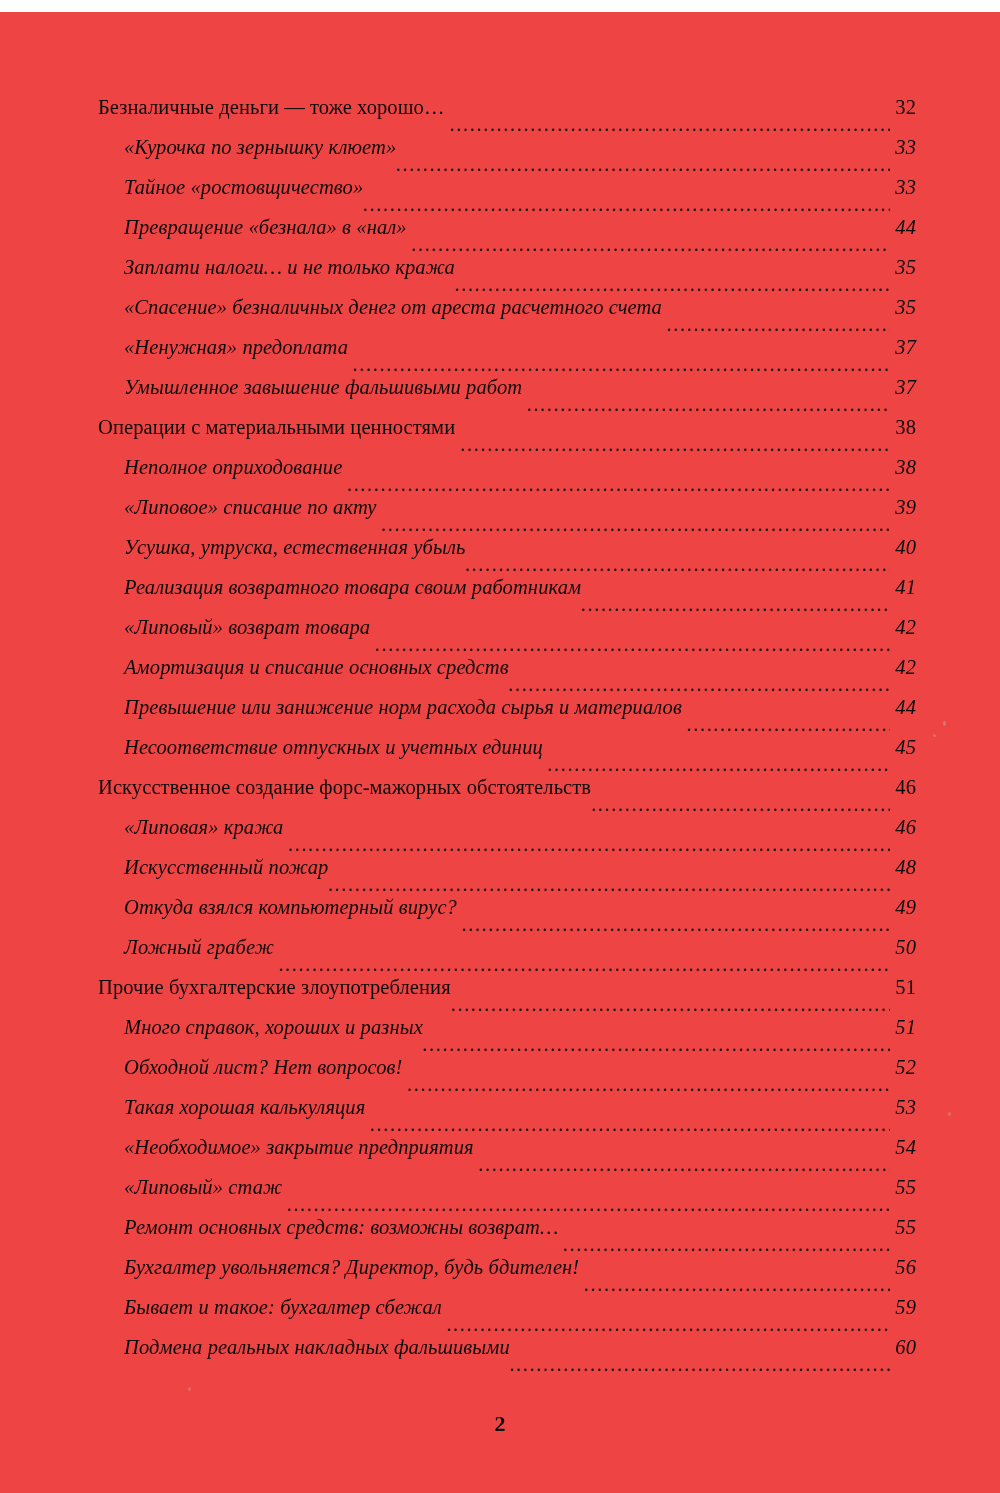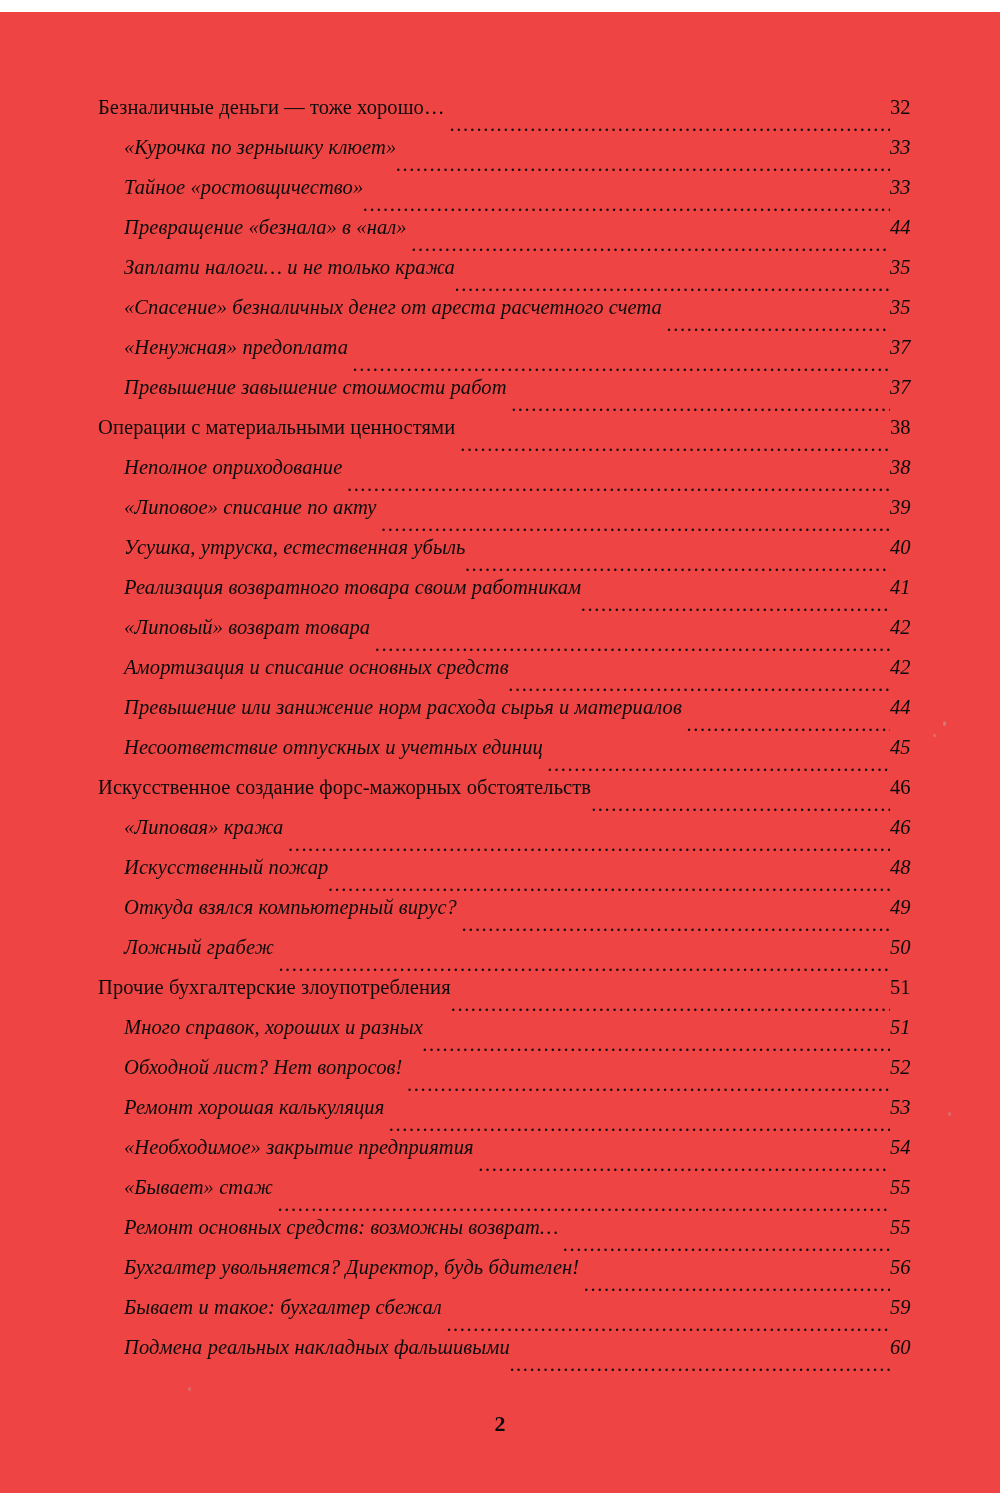"32" .entry-page { text-align: left -> right }
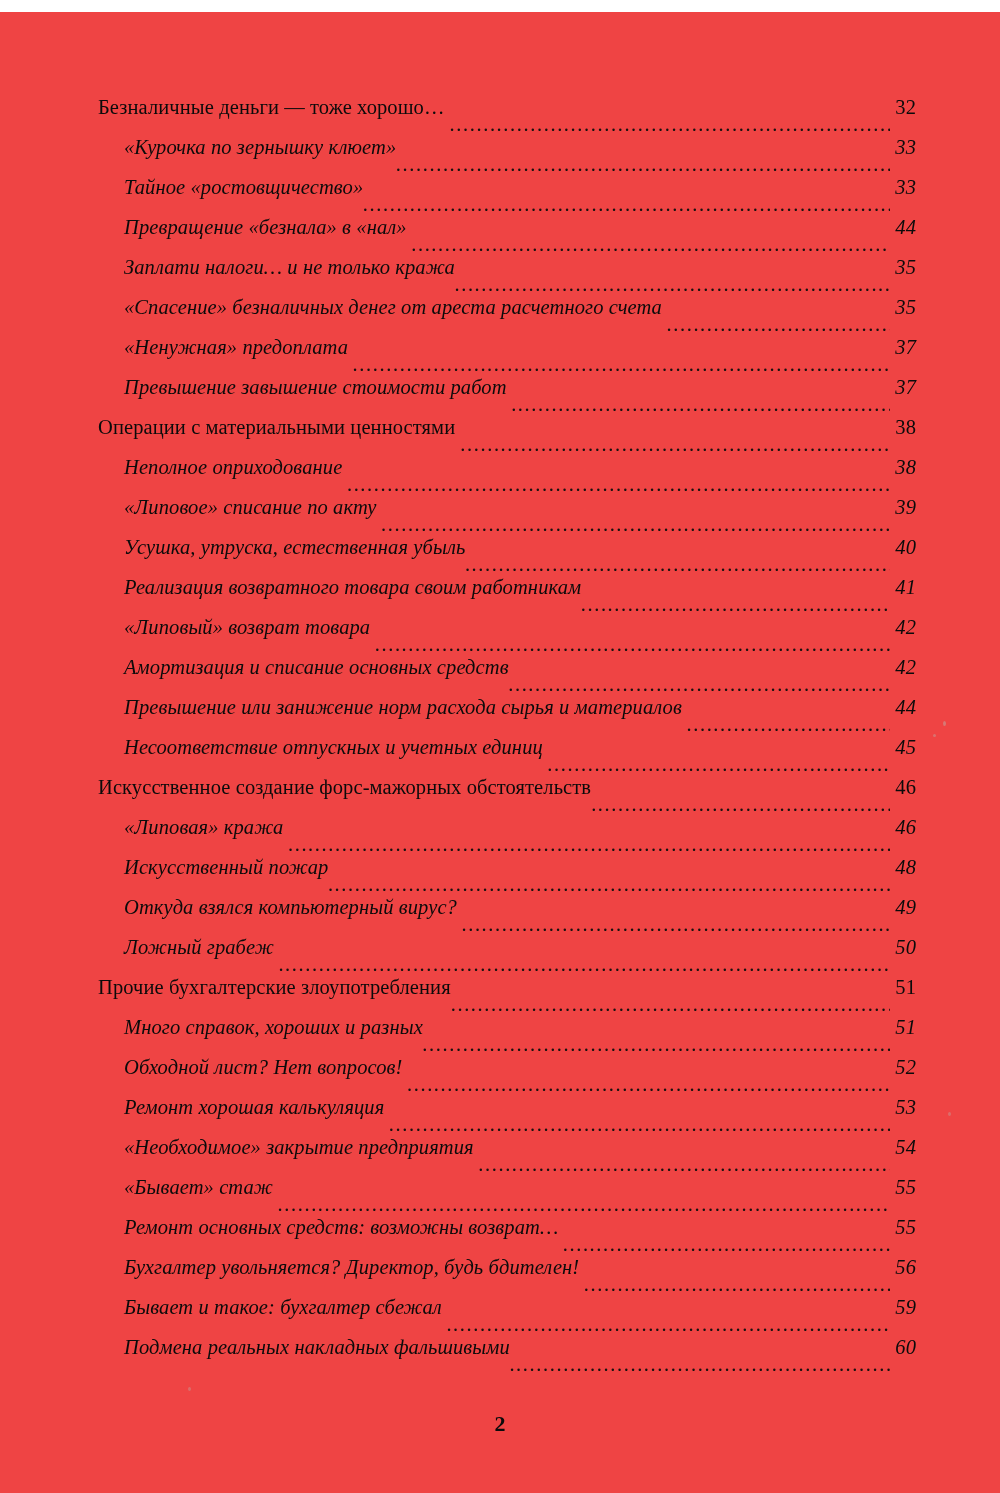"Превышение завышение стоимости работ" span.entry-title { text: Превышение завышение стоимости -> Умышленное завышение фальшивыми }
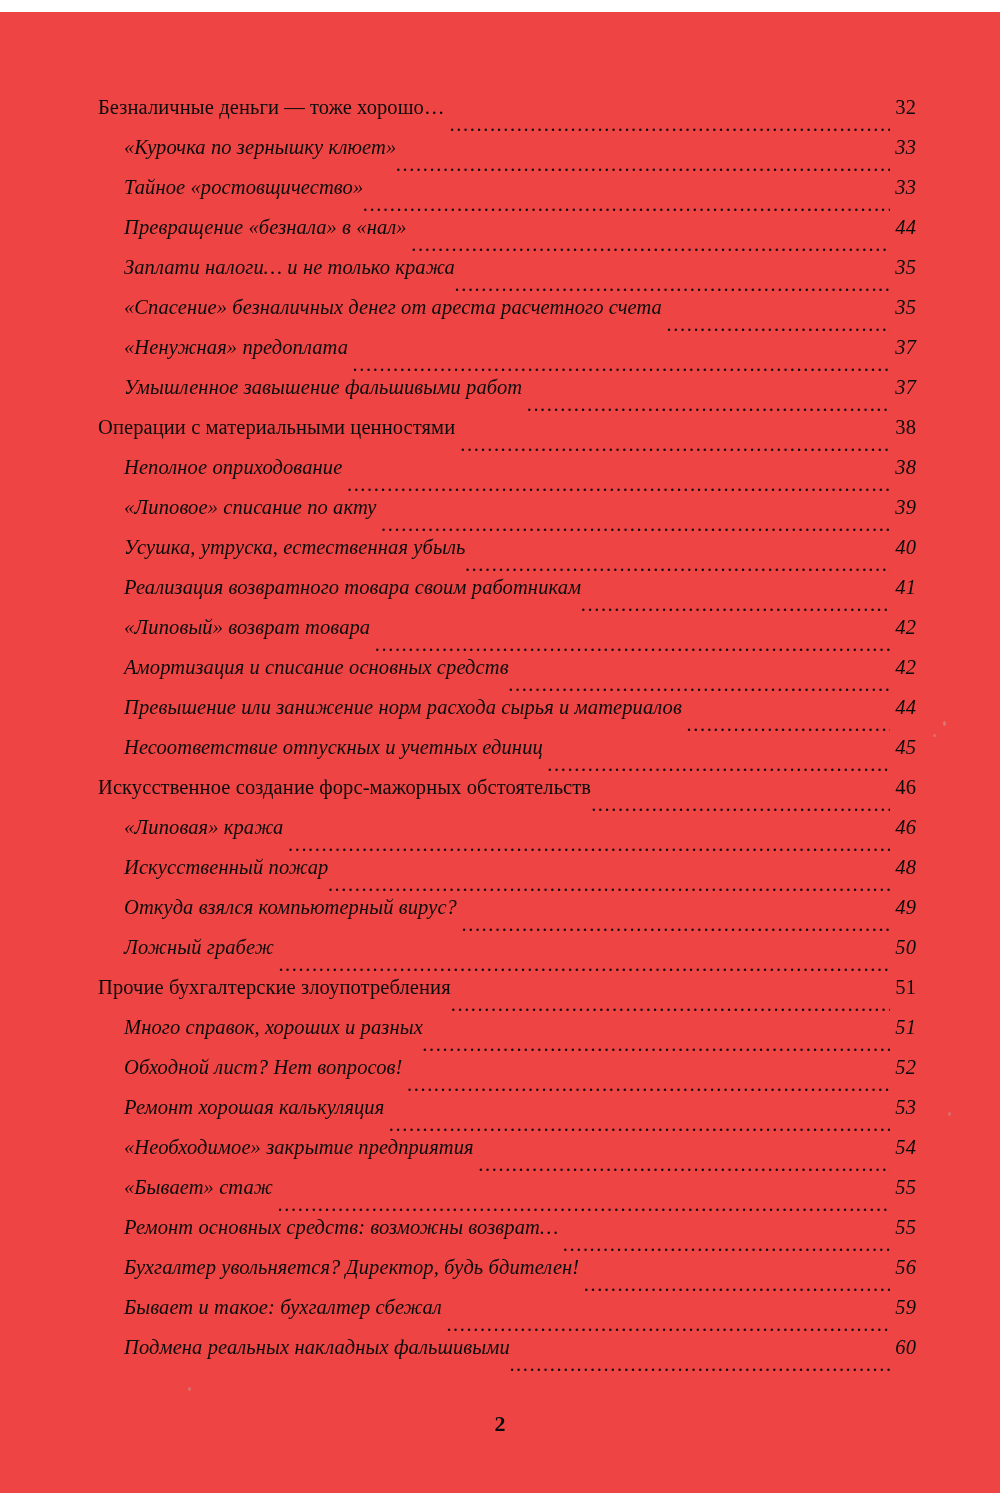"Ремонт хорошая калькуляция" span.entry-title { text: Ремонт -> Такая }
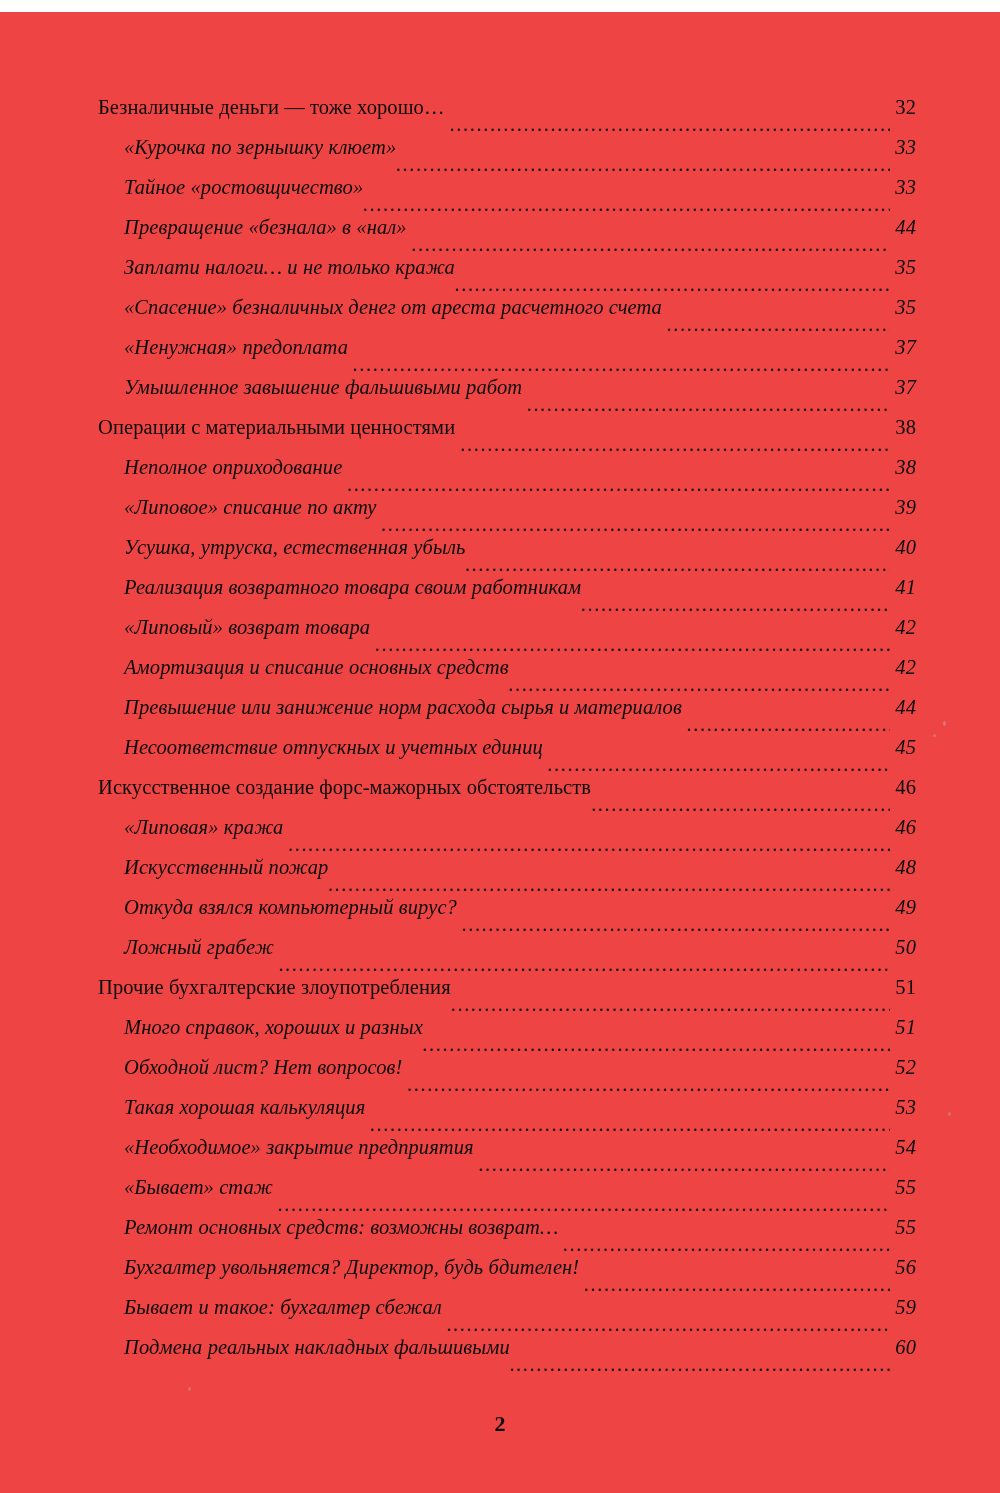"«Бывает» стаж" span.entry-title { text: Бывает -> Липовый }
